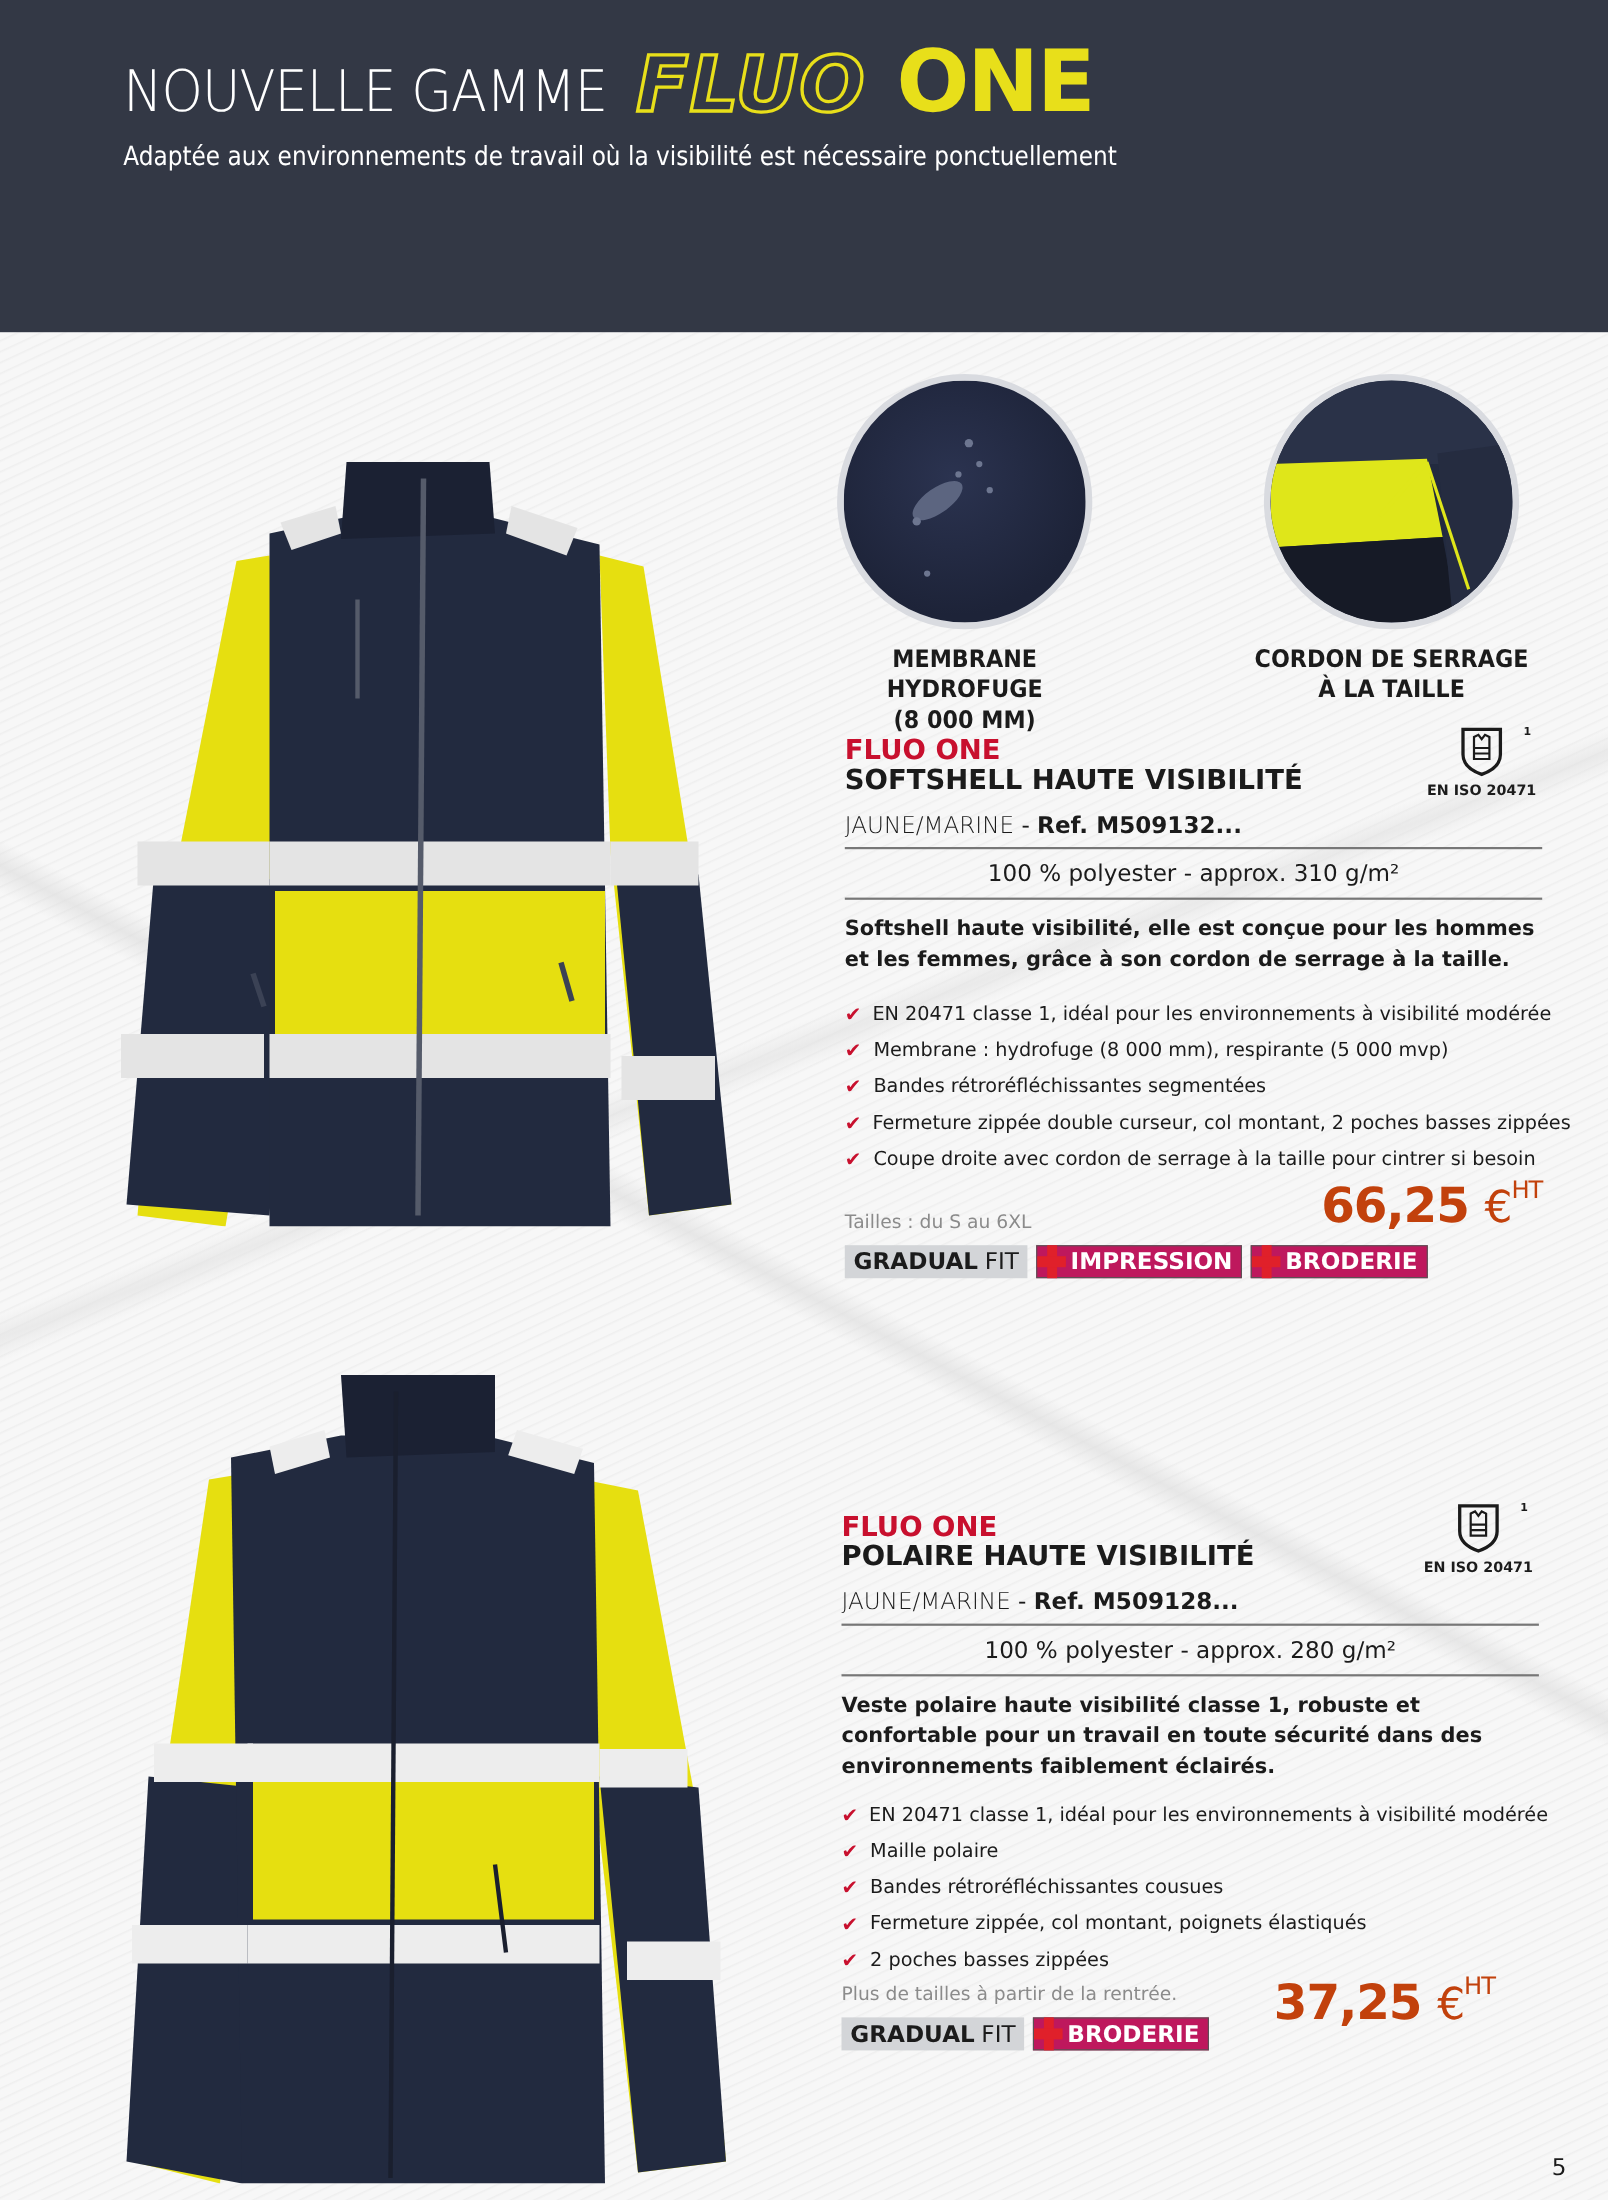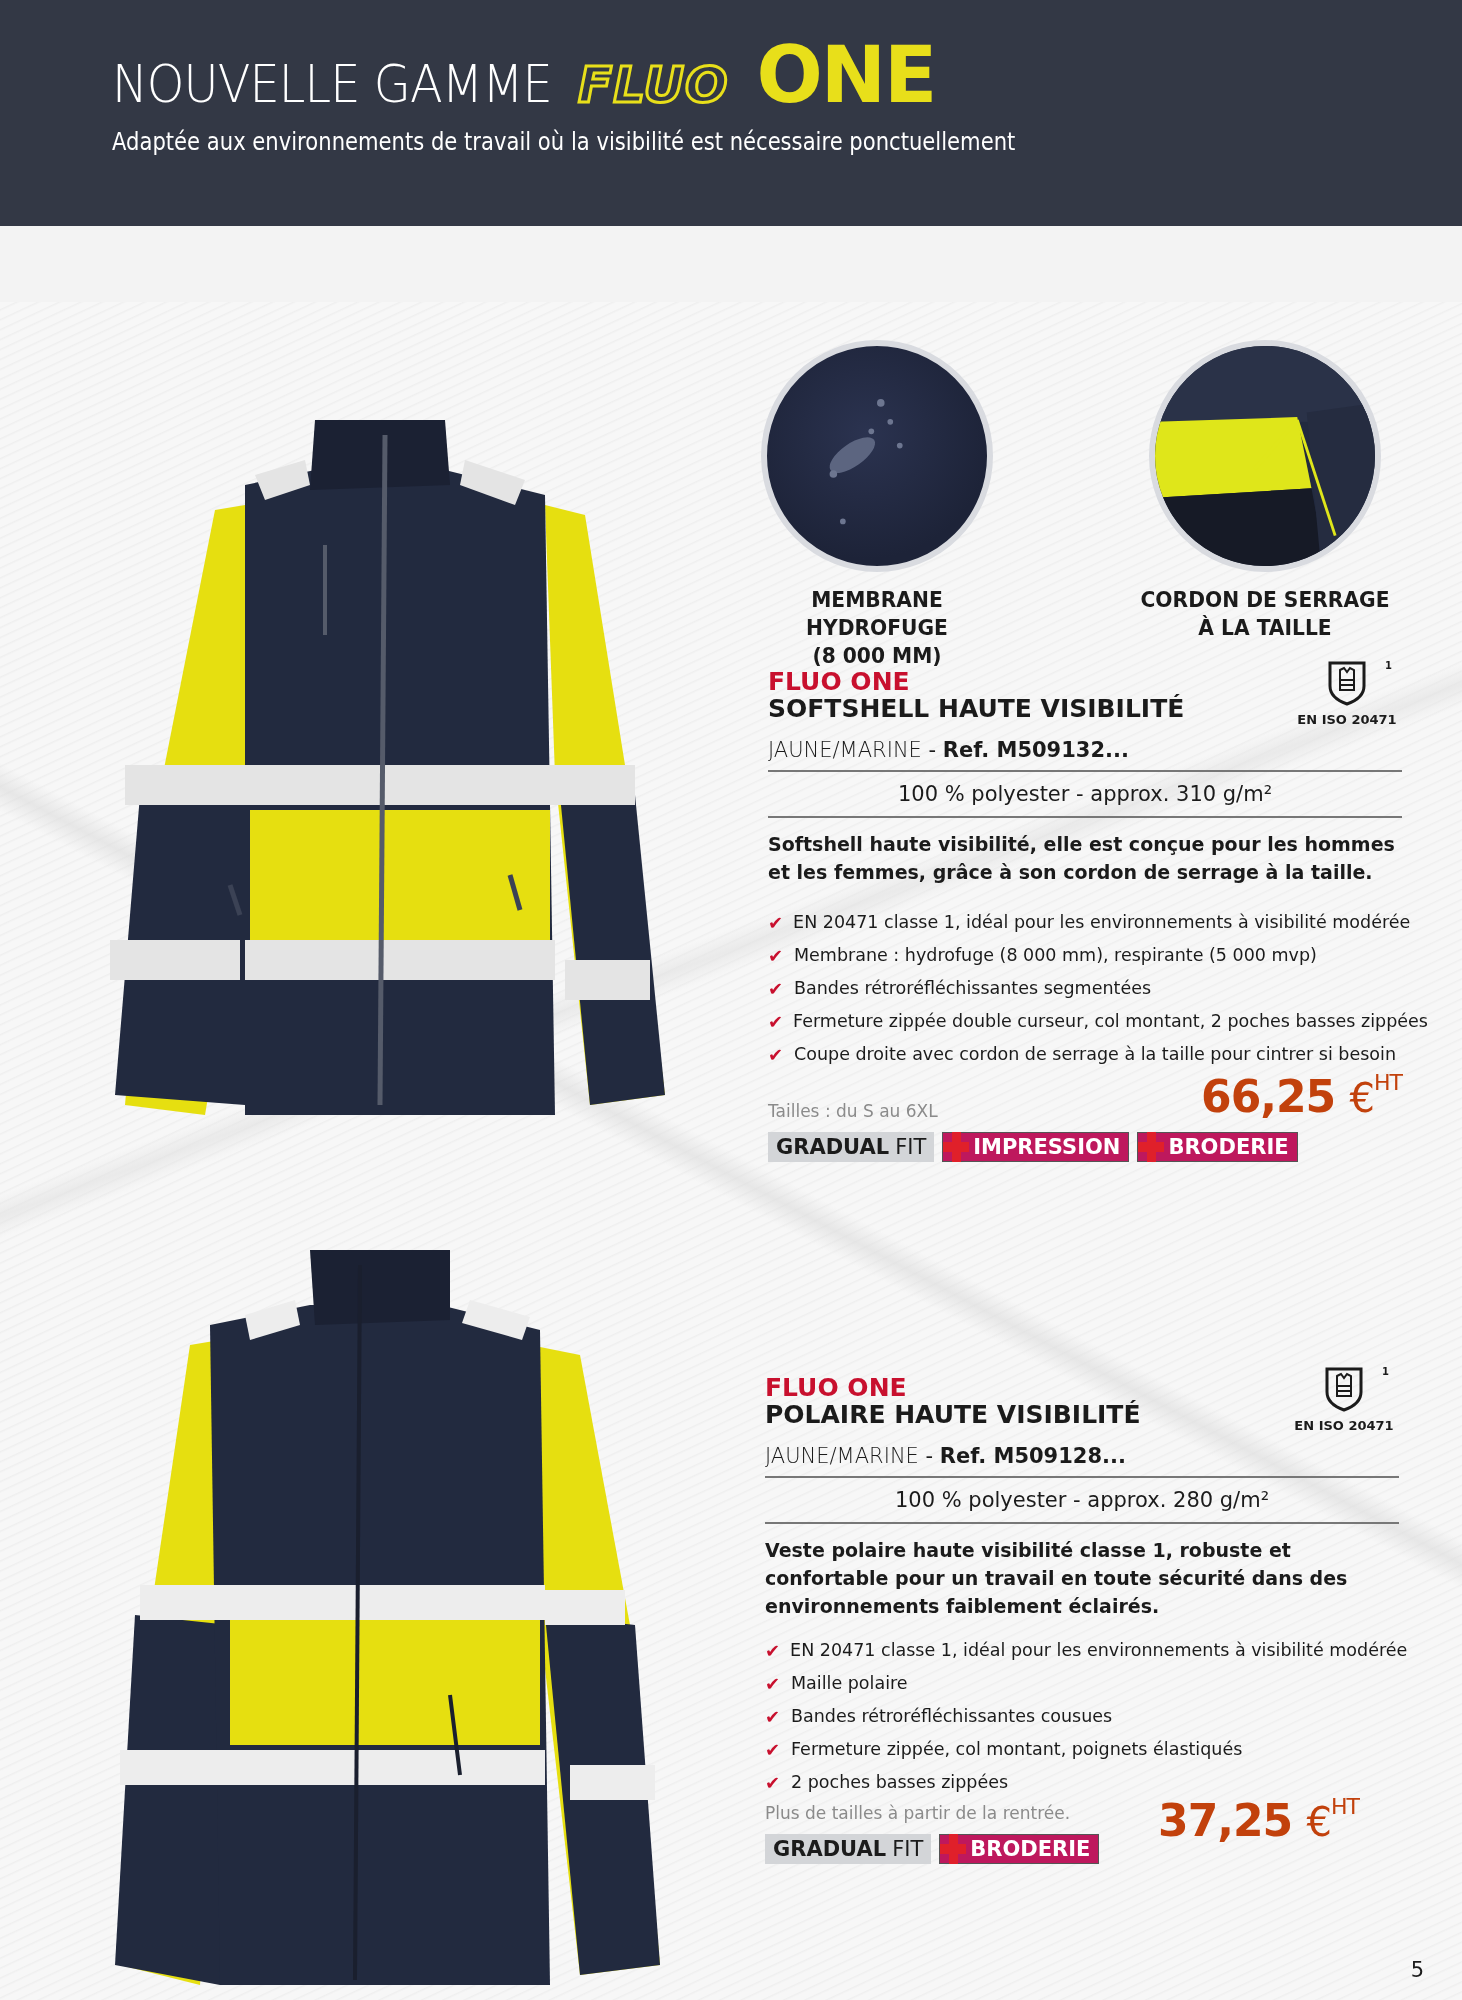"NOUVELLE GAMME" .header { height: 226px -> 302px }
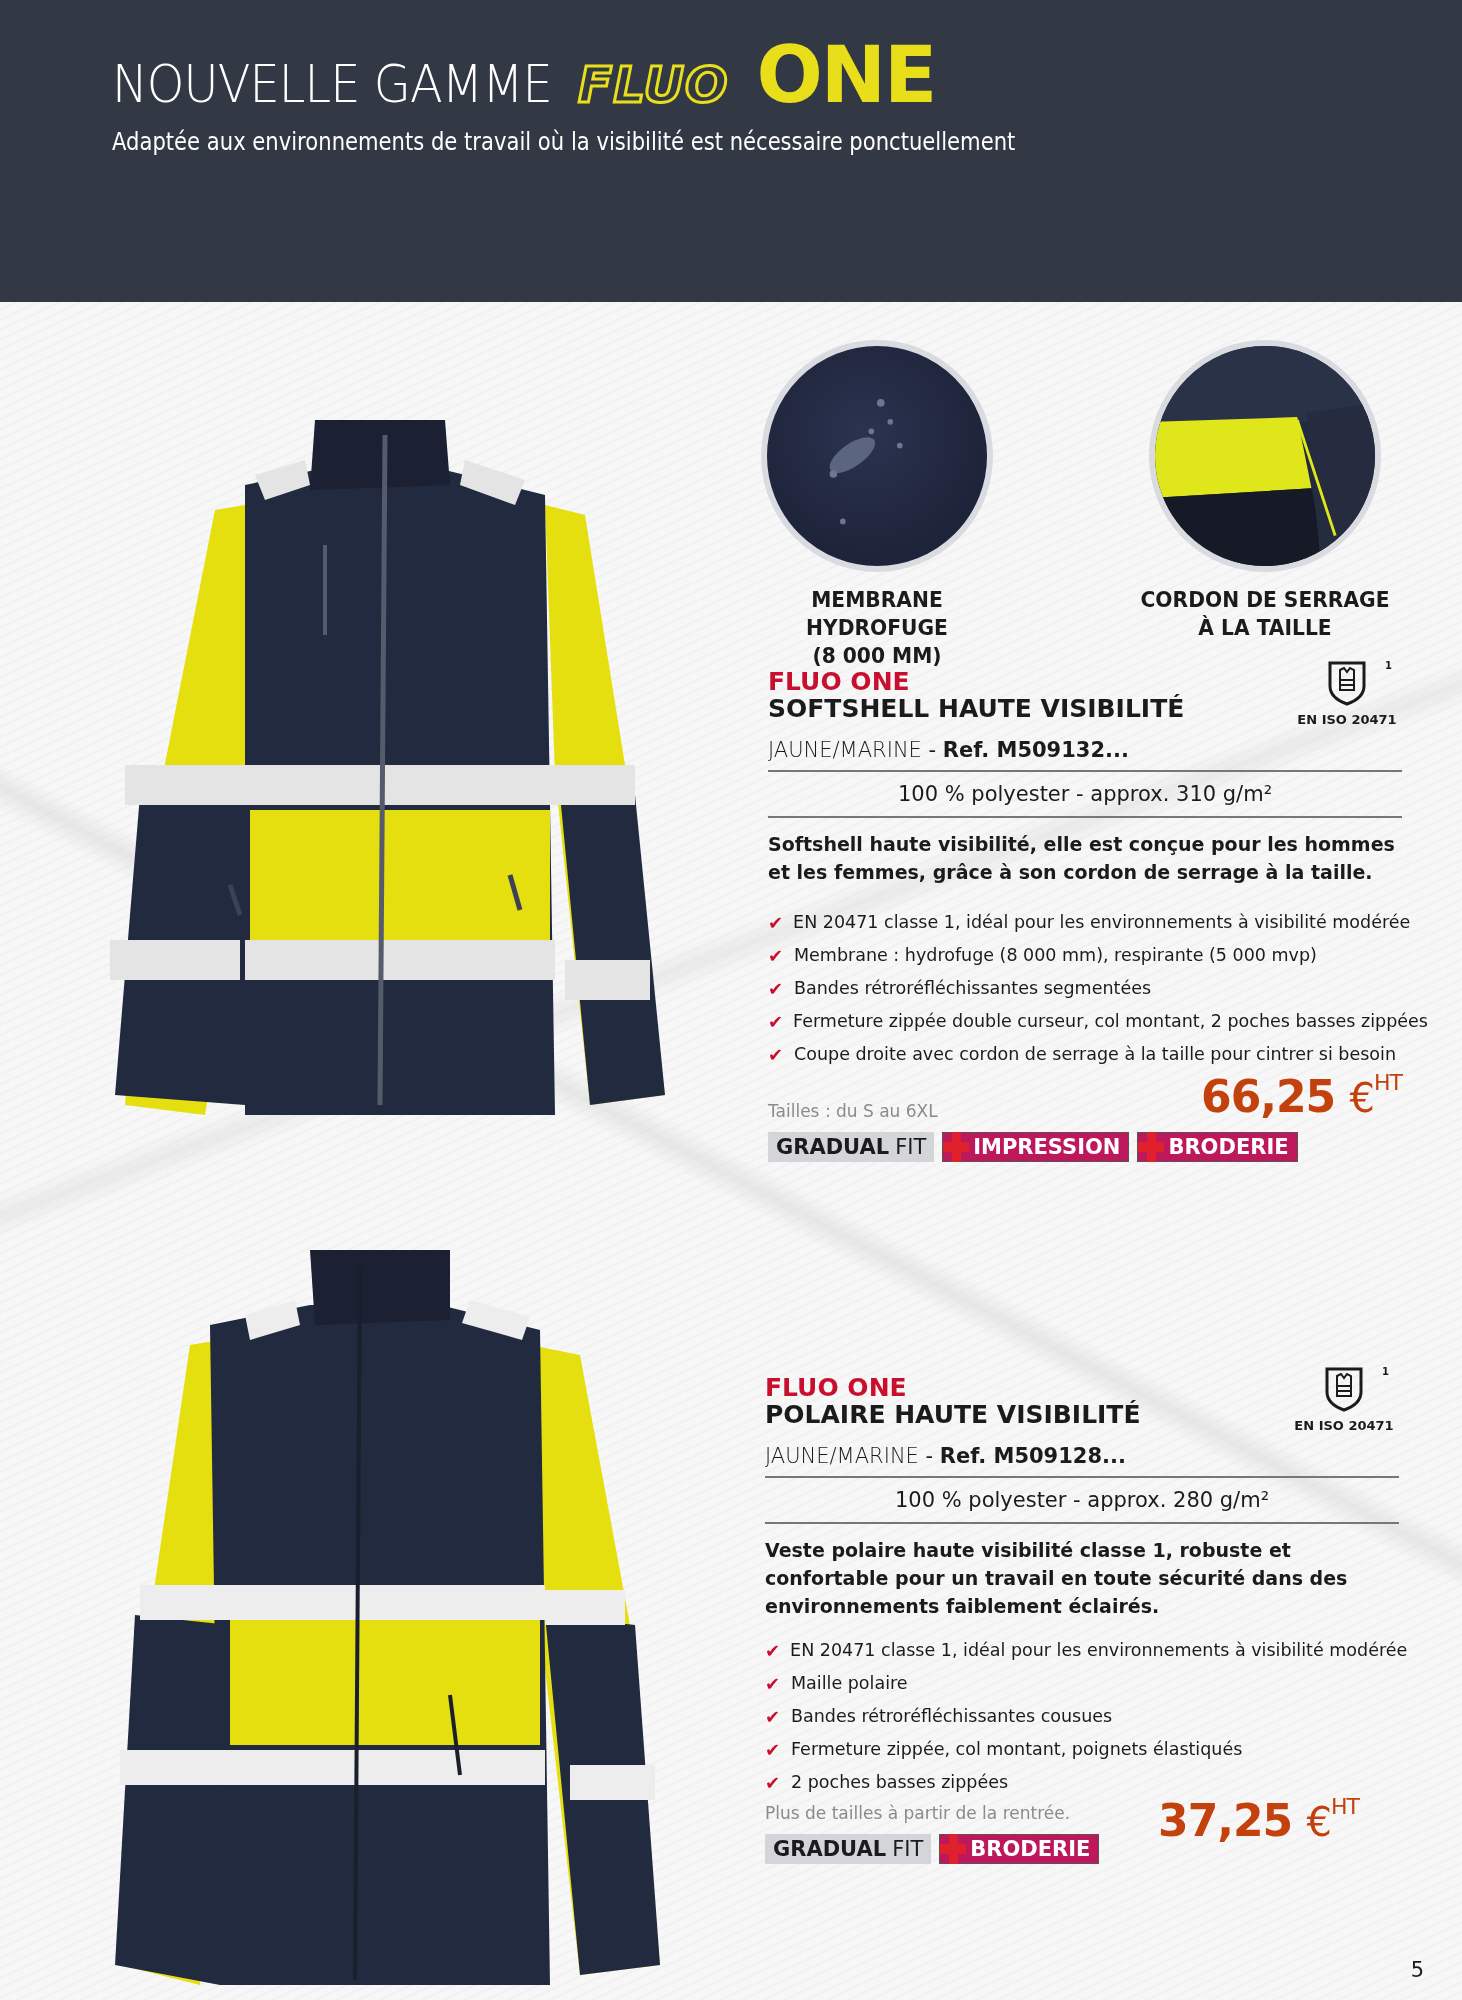"FLUO" .title-outline { font-size: 50px -> 70px }
